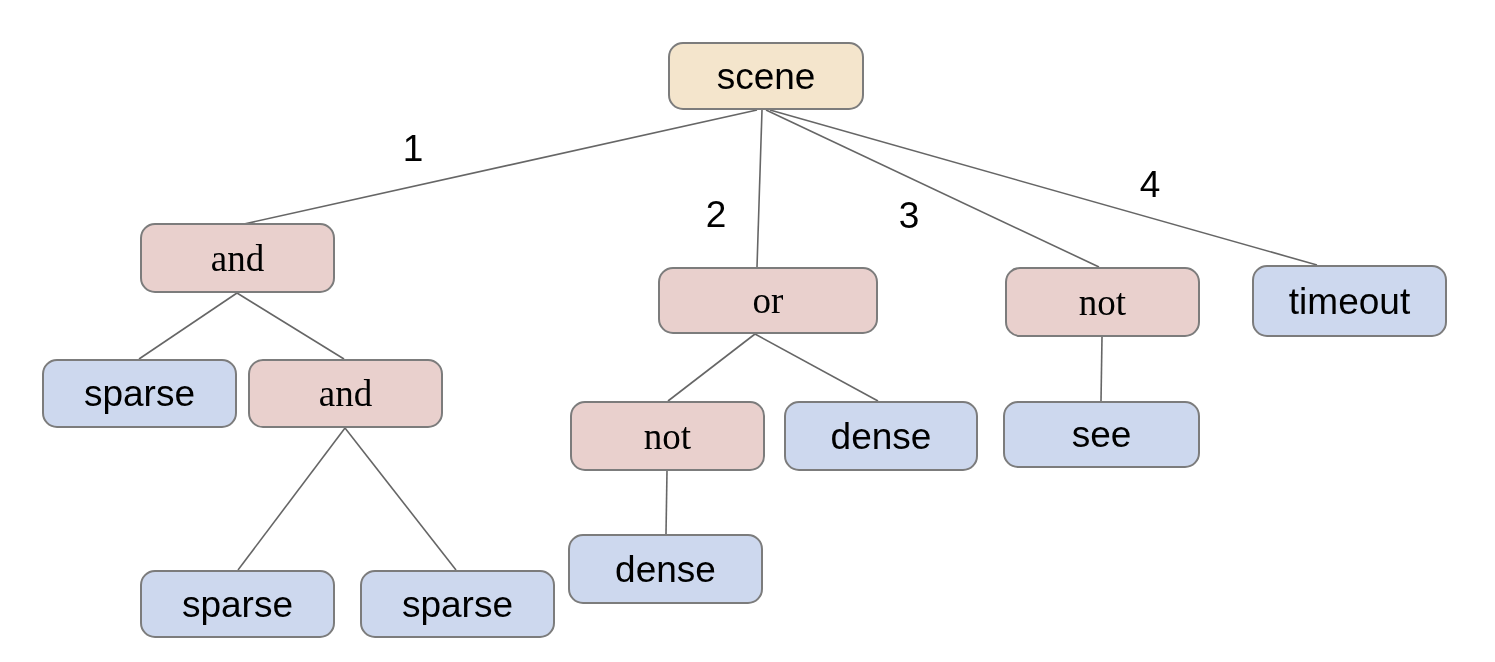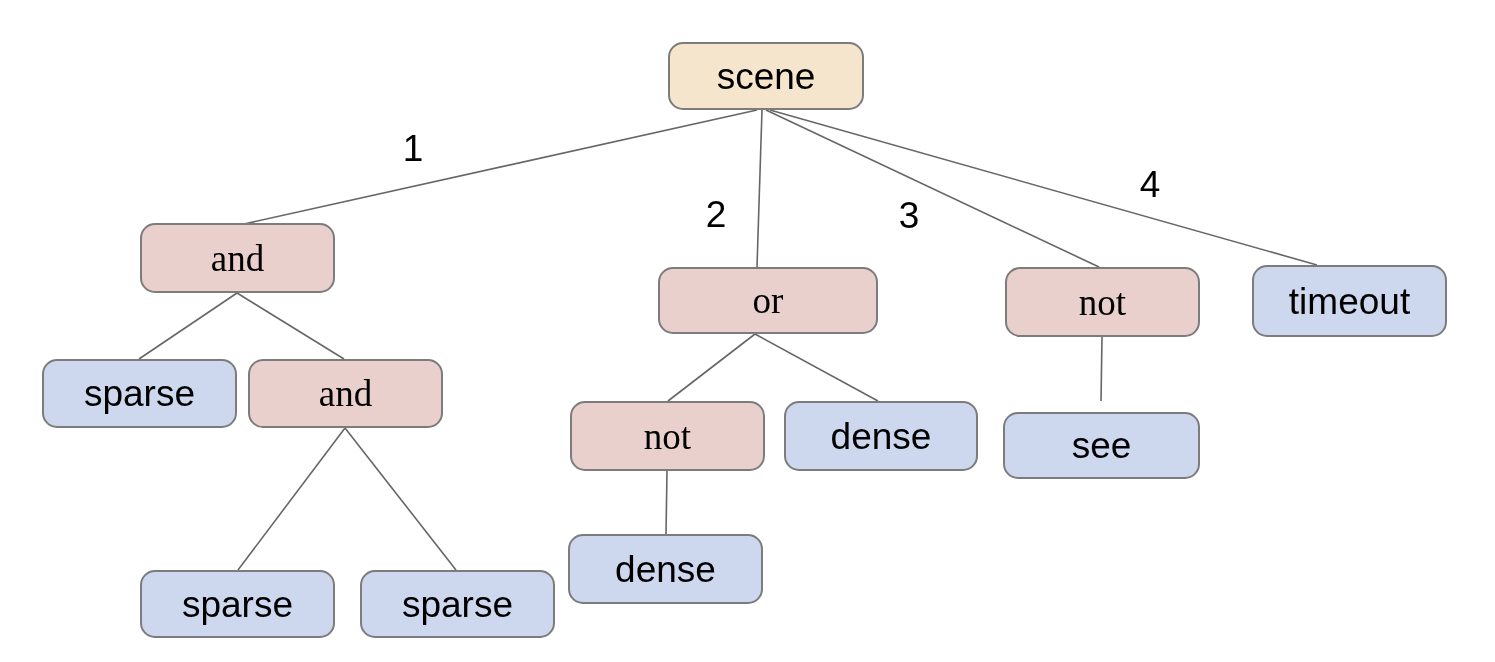"see" div.node { margin-top: 11px -> none }
